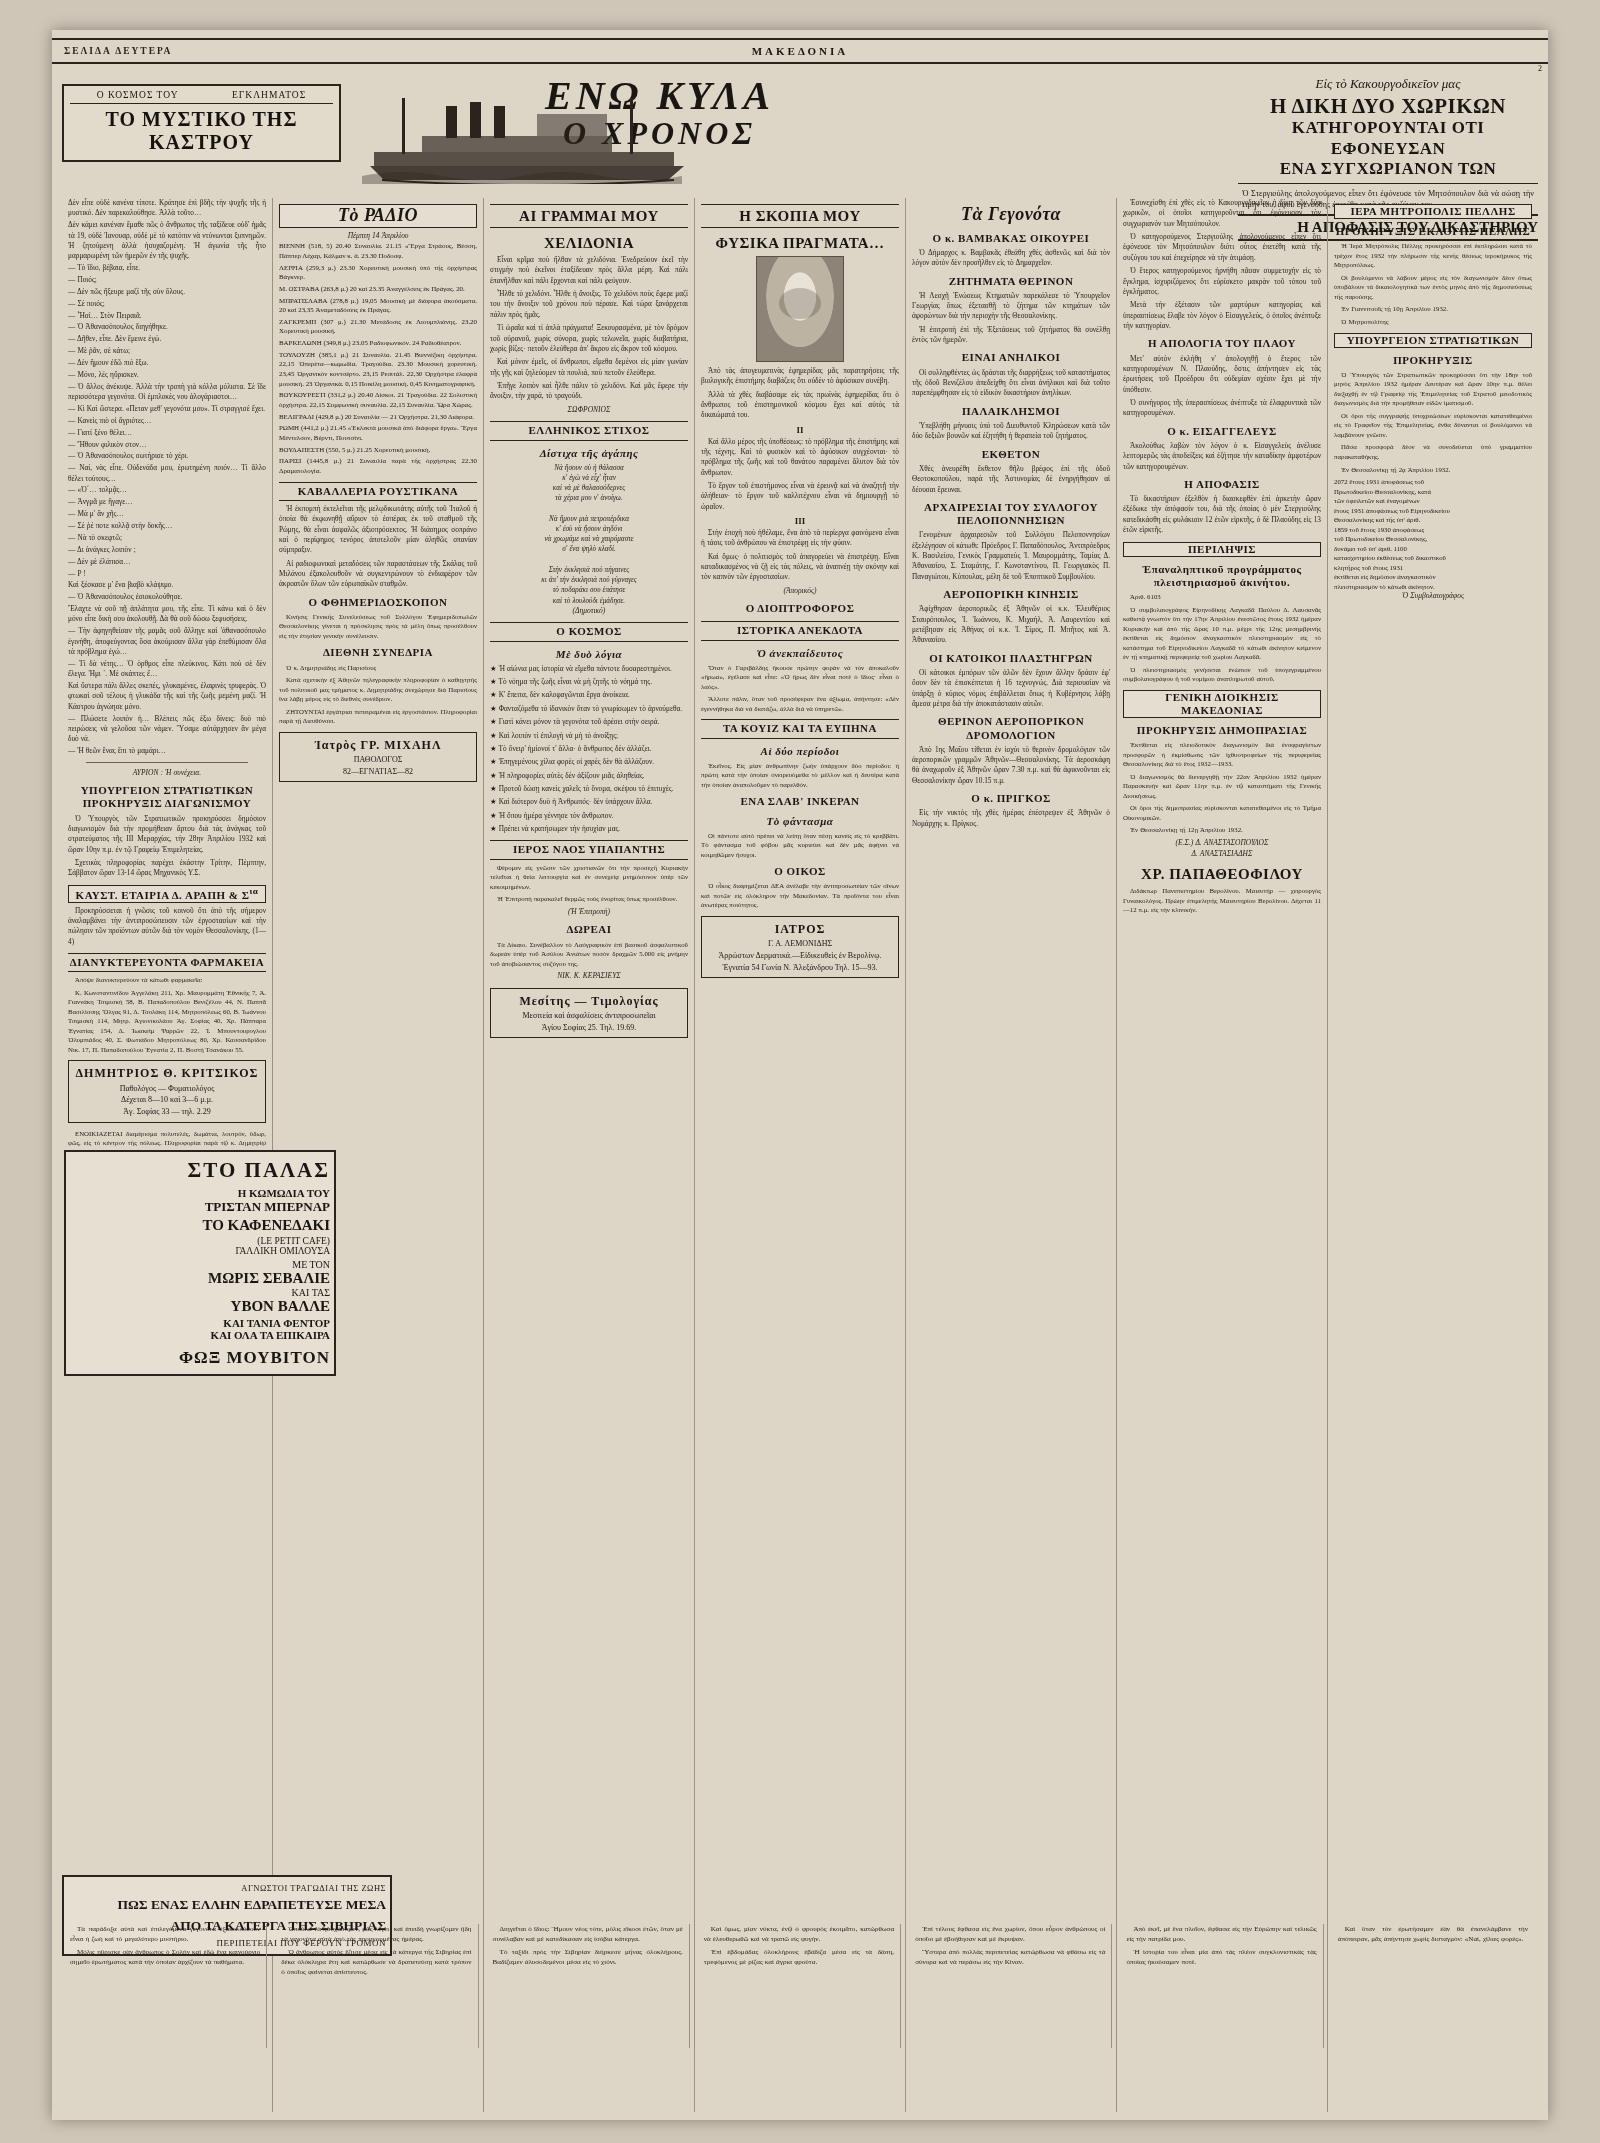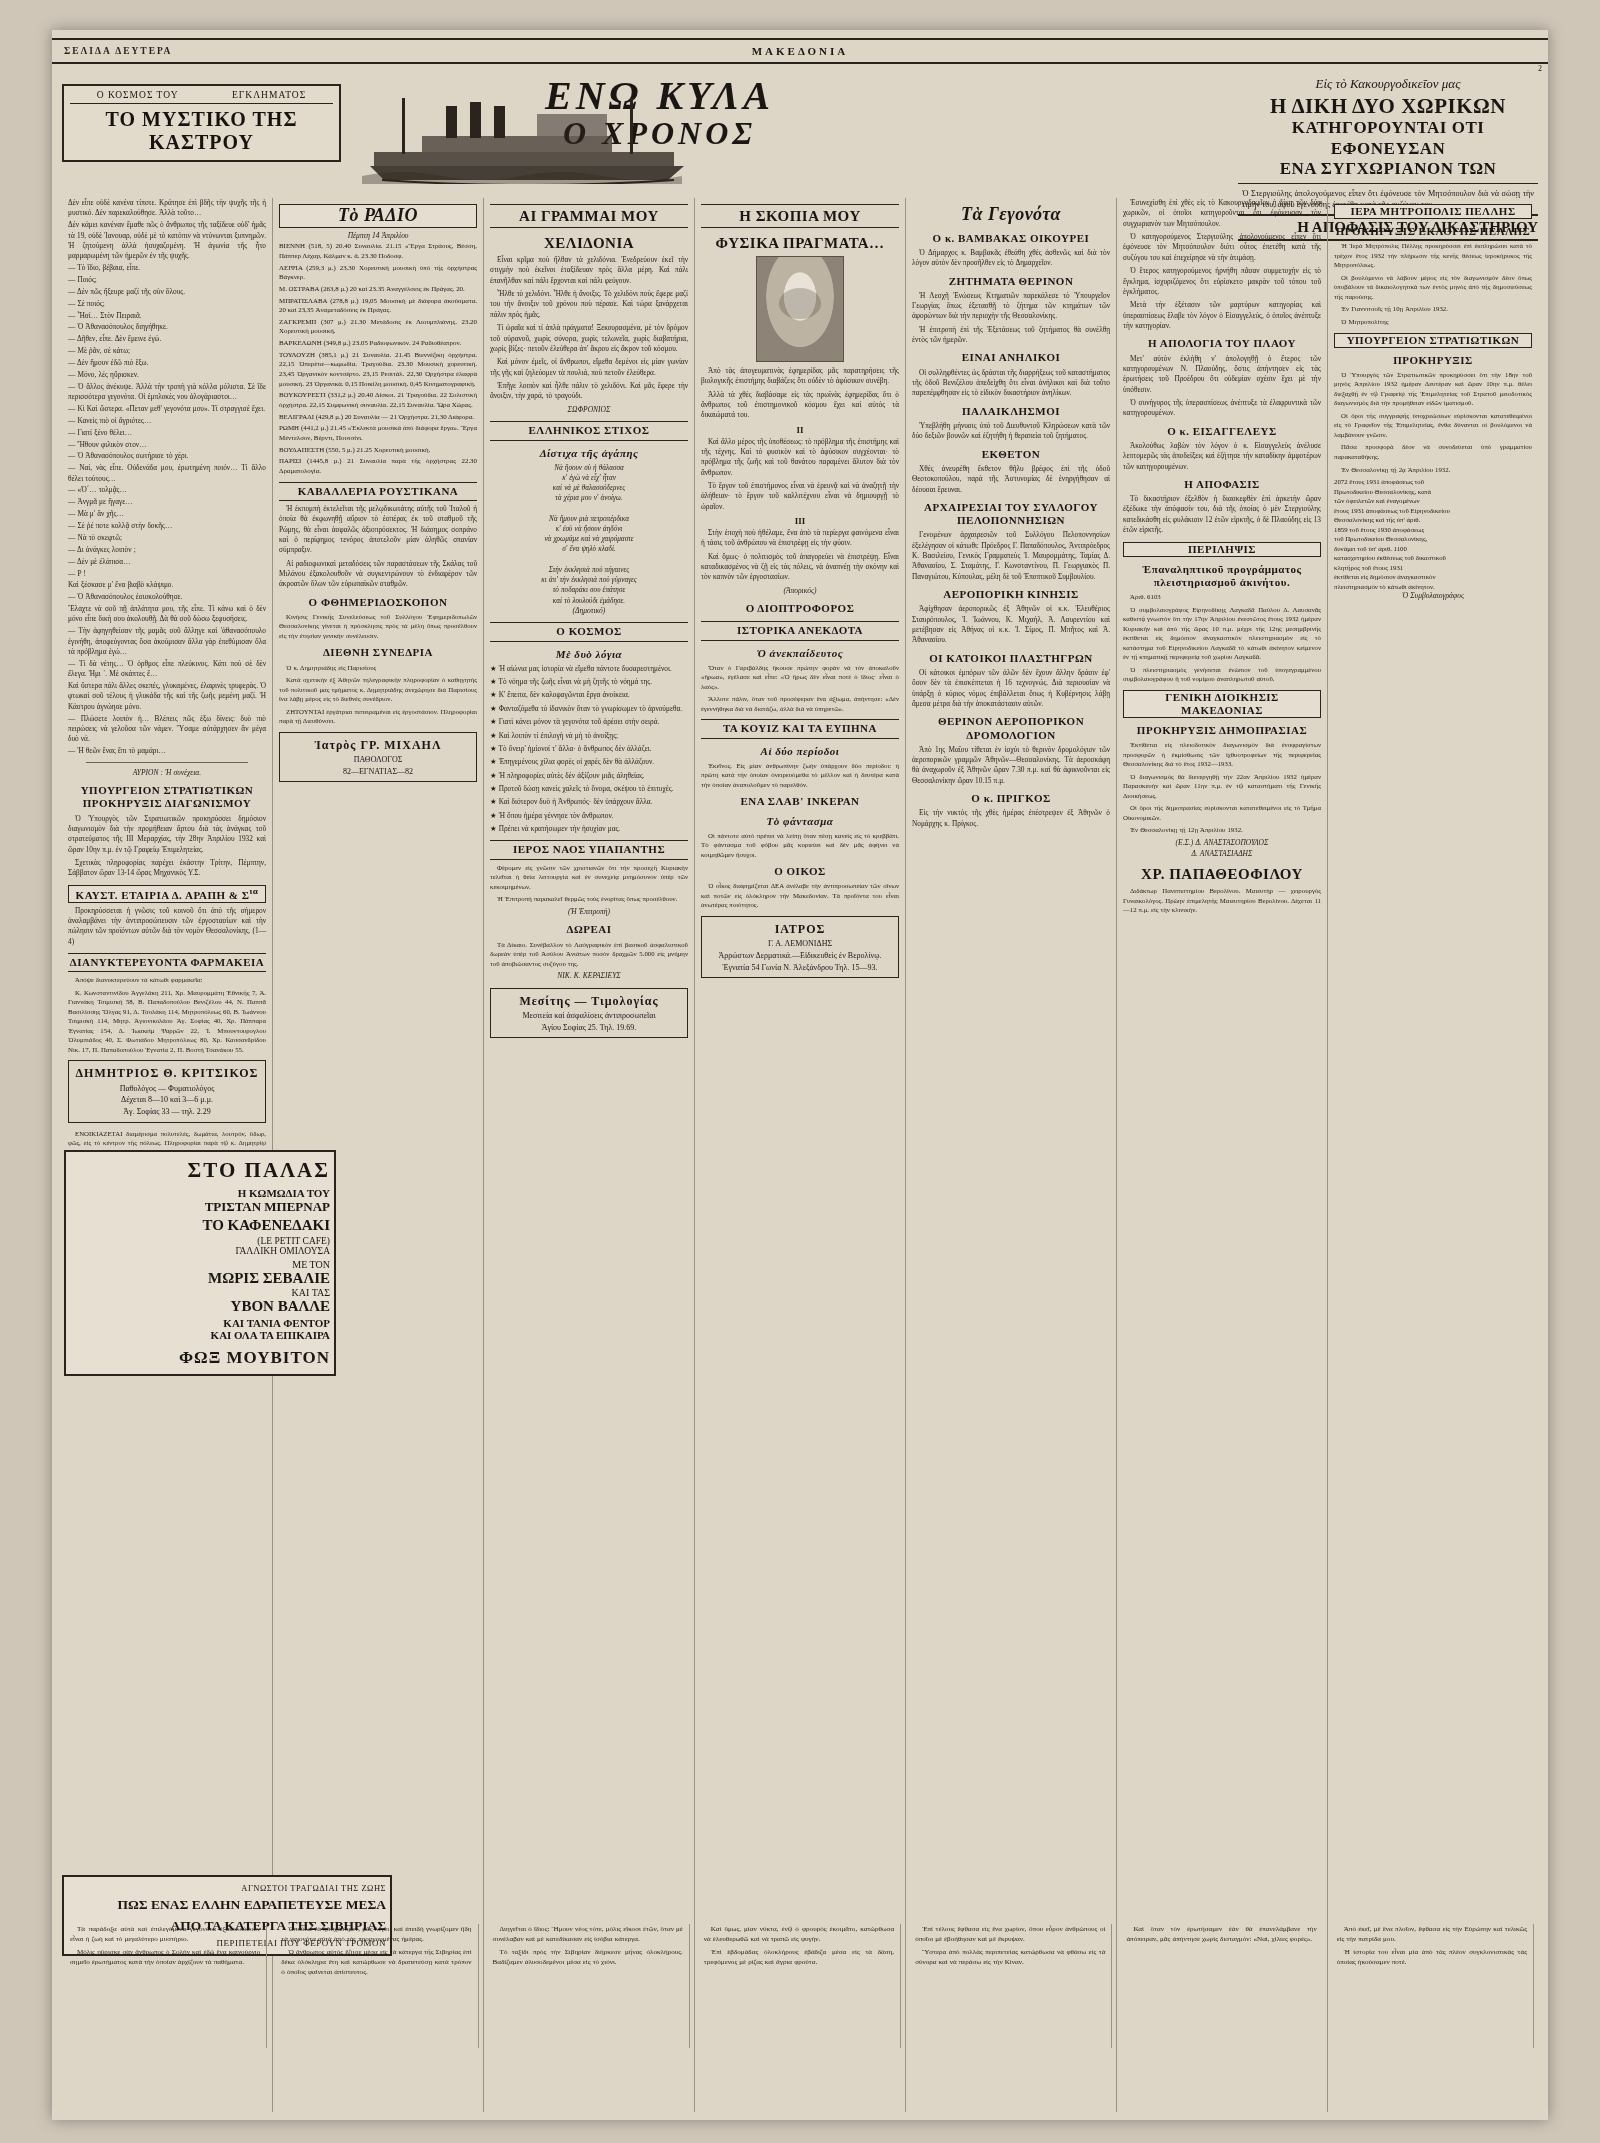"Καὶ ὅταν τὸν ἐρωτήσαμεν ἐὰν" div.body { order: before "Ἀπὸ ἐκεῖ, μὲ ἕνα πλοῖον," -> after "Ἀπὸ ἐκεῖ, μὲ ἕνα πλοῖον," }
